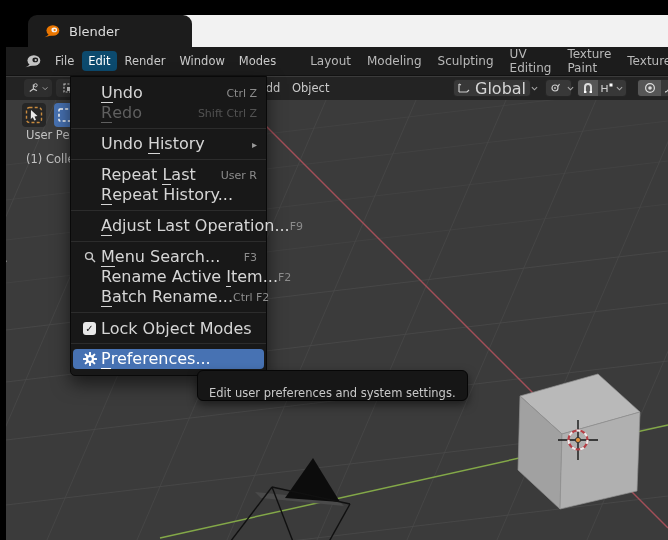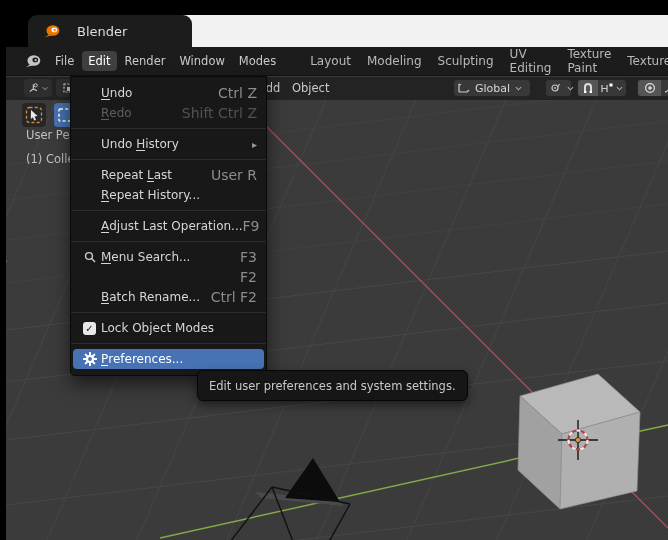"Blender" .window-tab { gap: 17px -> 9px }
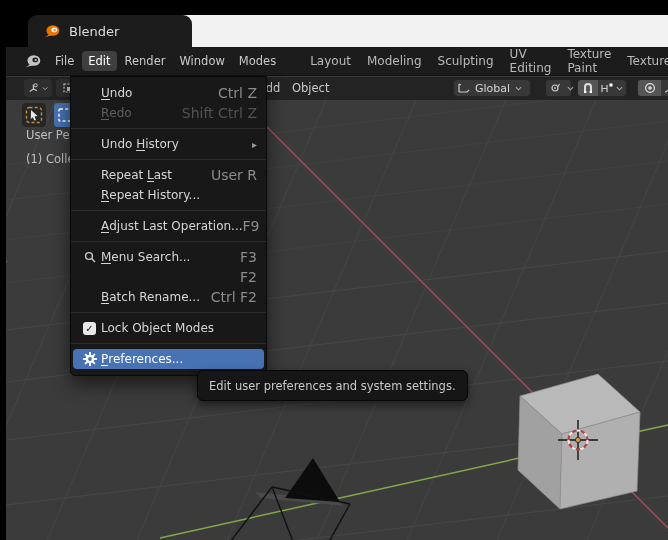"Edit" .menu-btn.active { background: #404040 -> #0c4a6e }
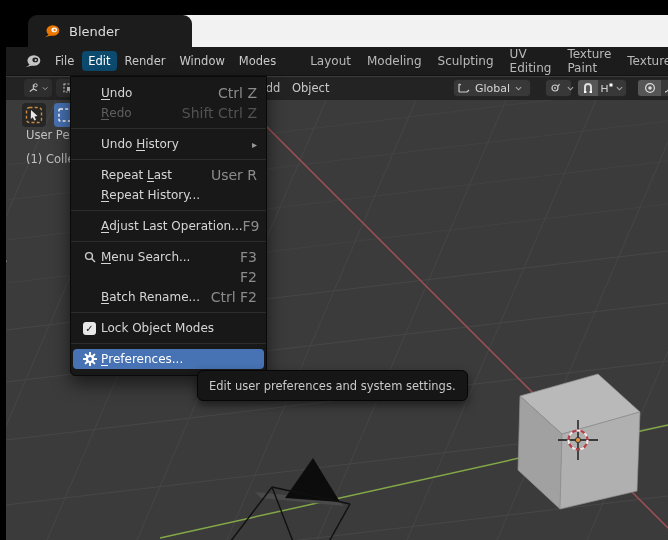"Undo" .mi-label { font-size: 12px -> 16px }
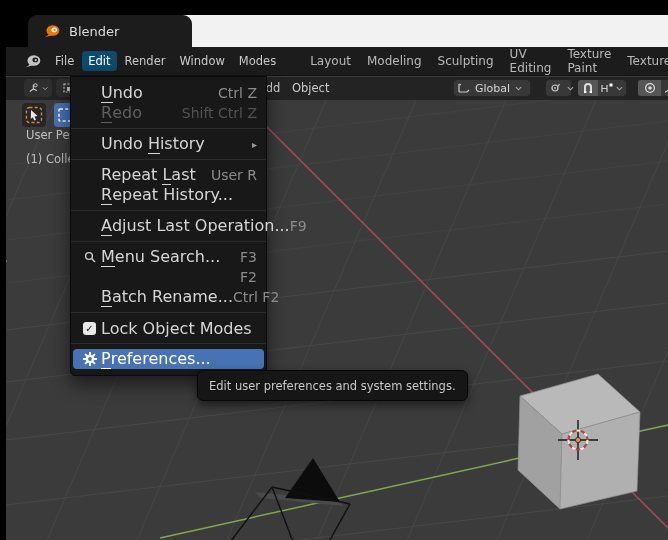"Ctrl Z" .mi-right { font-size: 14px -> 11px }
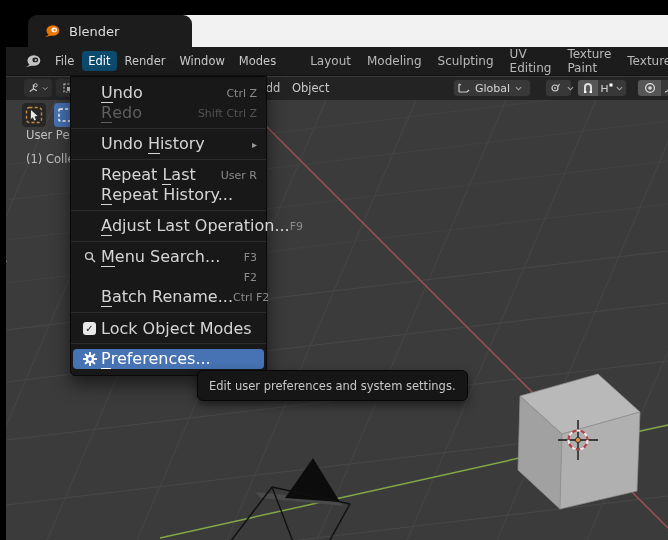"Global" .widget-label { font-size: 11px -> 16px }
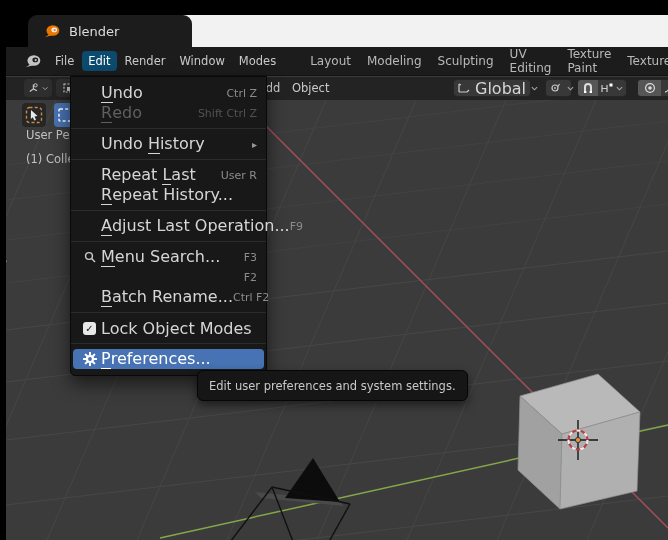"Rename Active Item..." span.mi-label { html: none -> <span>Rename Active <span>I</span>tem...</span> }
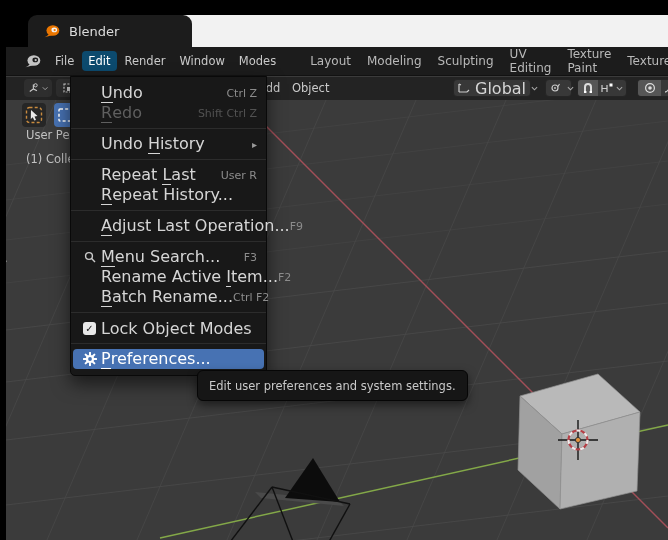"Edit user preferences and system" .tooltip { align-items: center -> flex-end }
